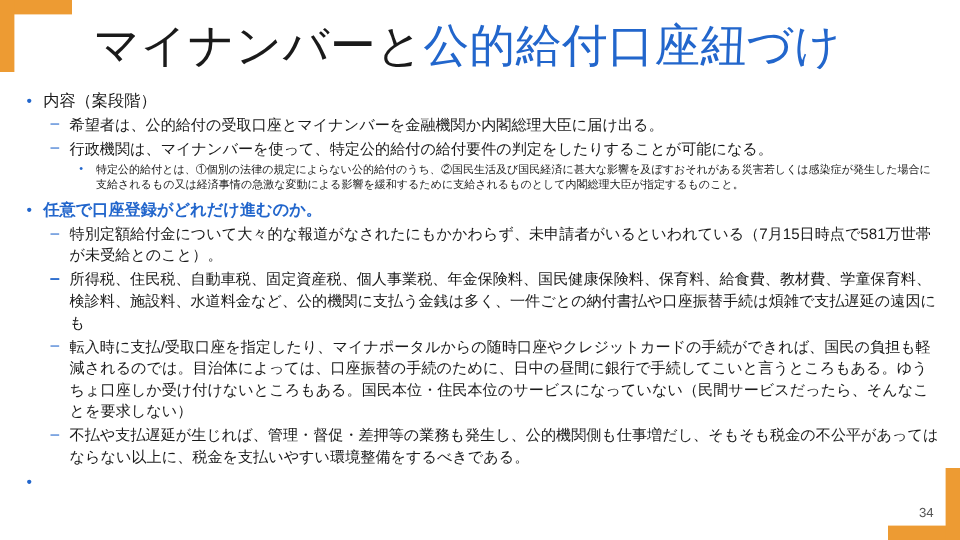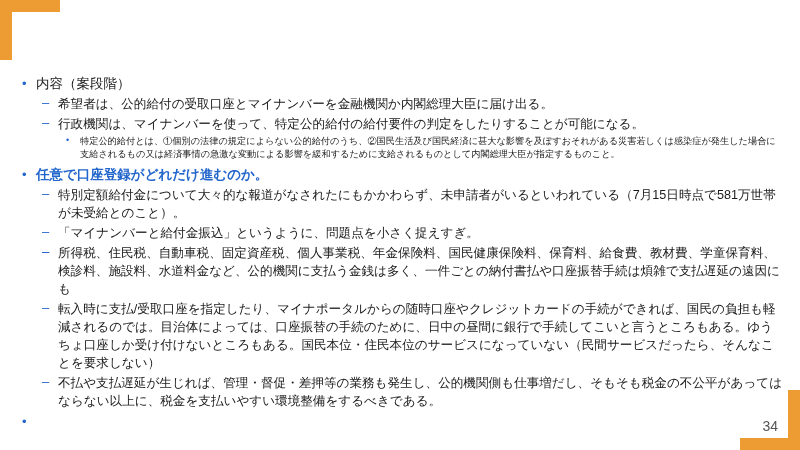"マイナンバーと公的給付口座紐づけ" div.title { html: none -> <div><span>マイナンバーと</span><span>公的給付口座紐づけ</span></div> }
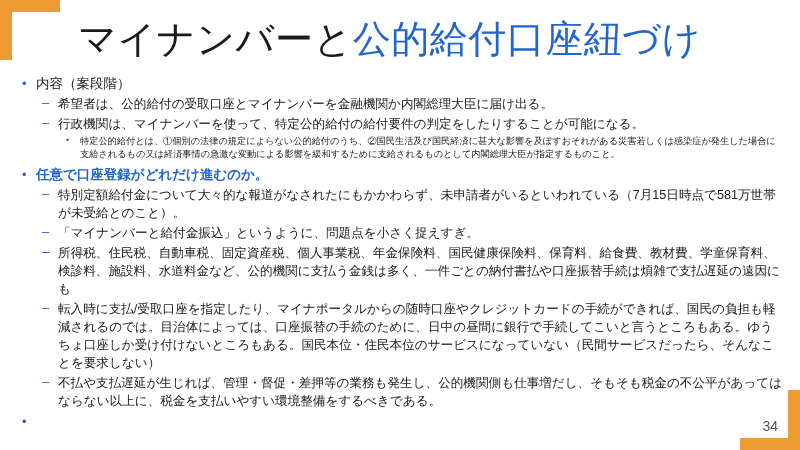"「マイナンバーと給付金振込」というように、問題点を小さく捉えすぎ。" span { html: <span>「マイナンバーと給付金振込」というように、問題点を小さく捉えすぎ。</span> -> none }
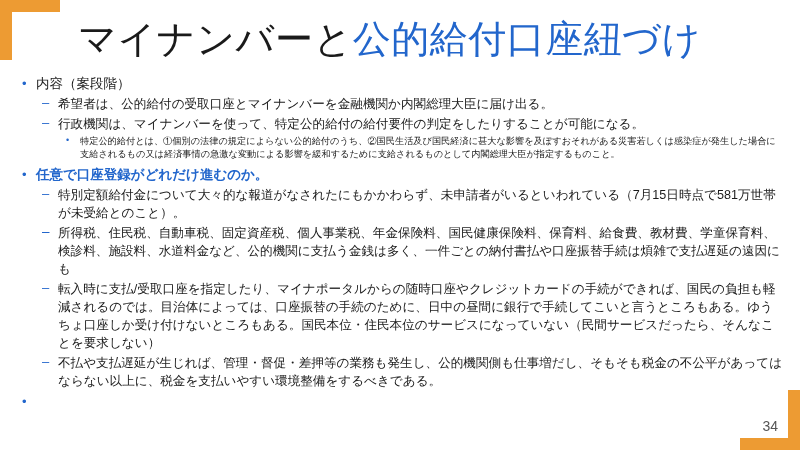"34" .page-number { font-size: 14px -> 11px }
